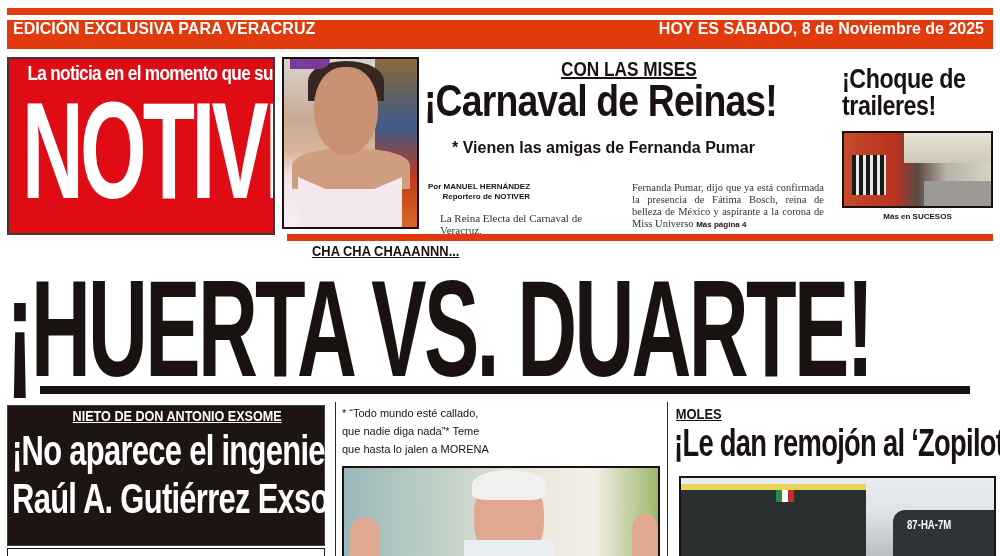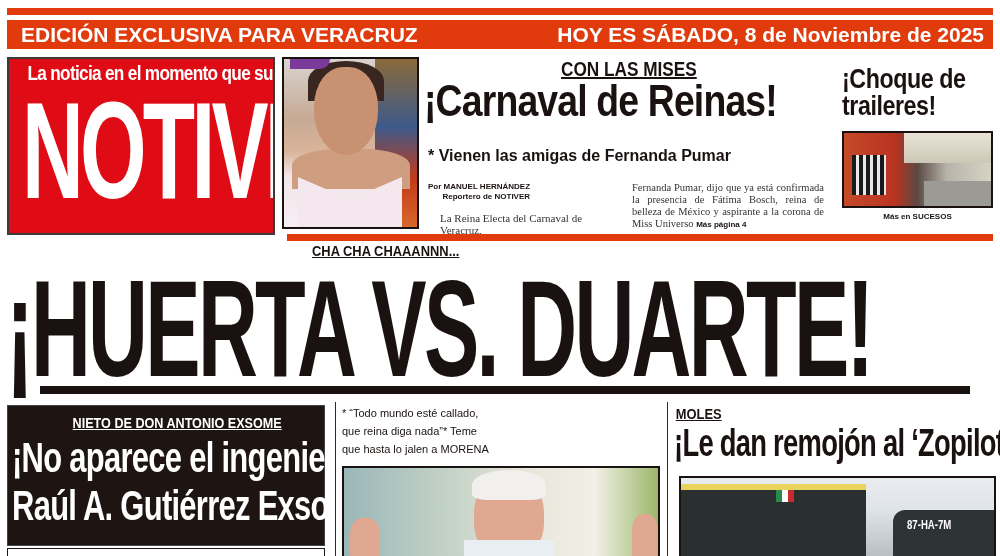"EDICIÓN EXCLUSIVA PARA VERACRUZ" .banner { align-items: center -> flex-start; font-size: 21px -> 16px; padding: 0 9px 0 14px -> 0 9px 0 6px }
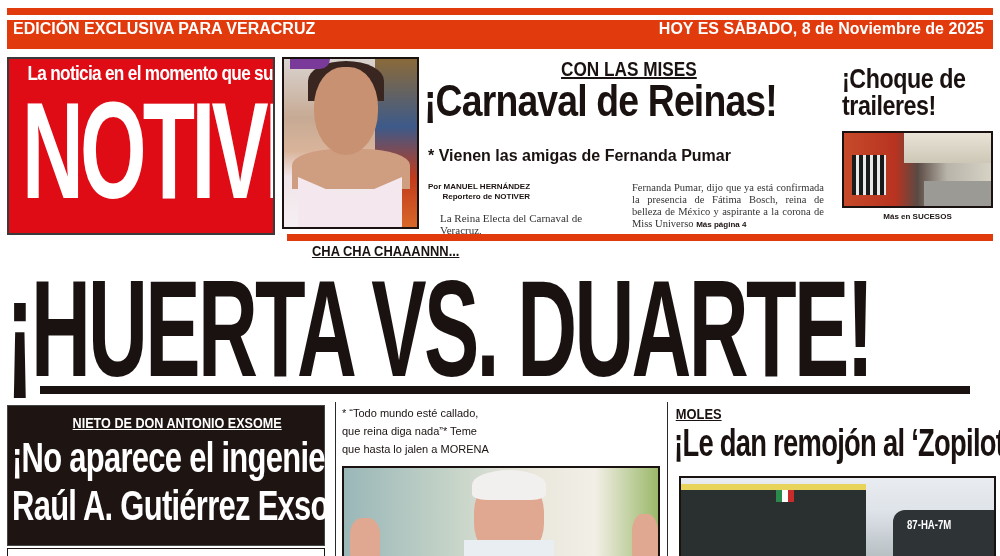"* Vienen las amigas de" .bullets { left: 428px -> 452px; margin-top: 8px -> none }
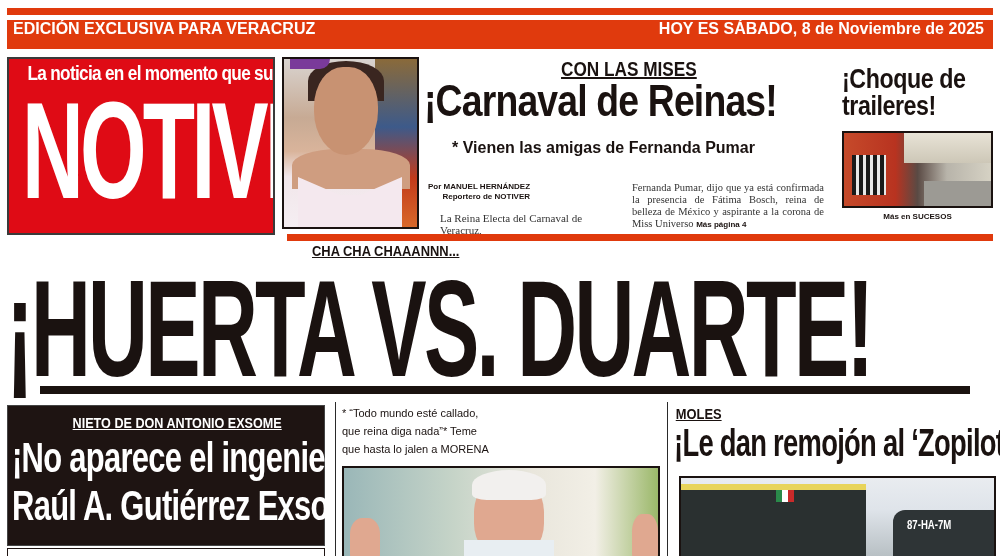"NIETO DE DON ANTONIO EXSOME" .box-exsome .kicker { margin-top: 9px -> 2px }
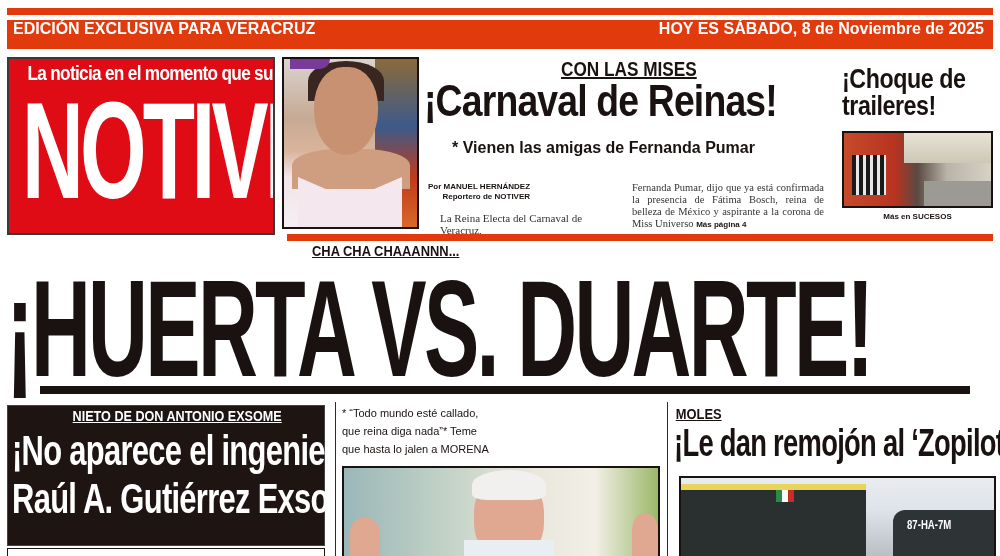"que reina diga nada”* Teme" div { text: reina -> nadie }
